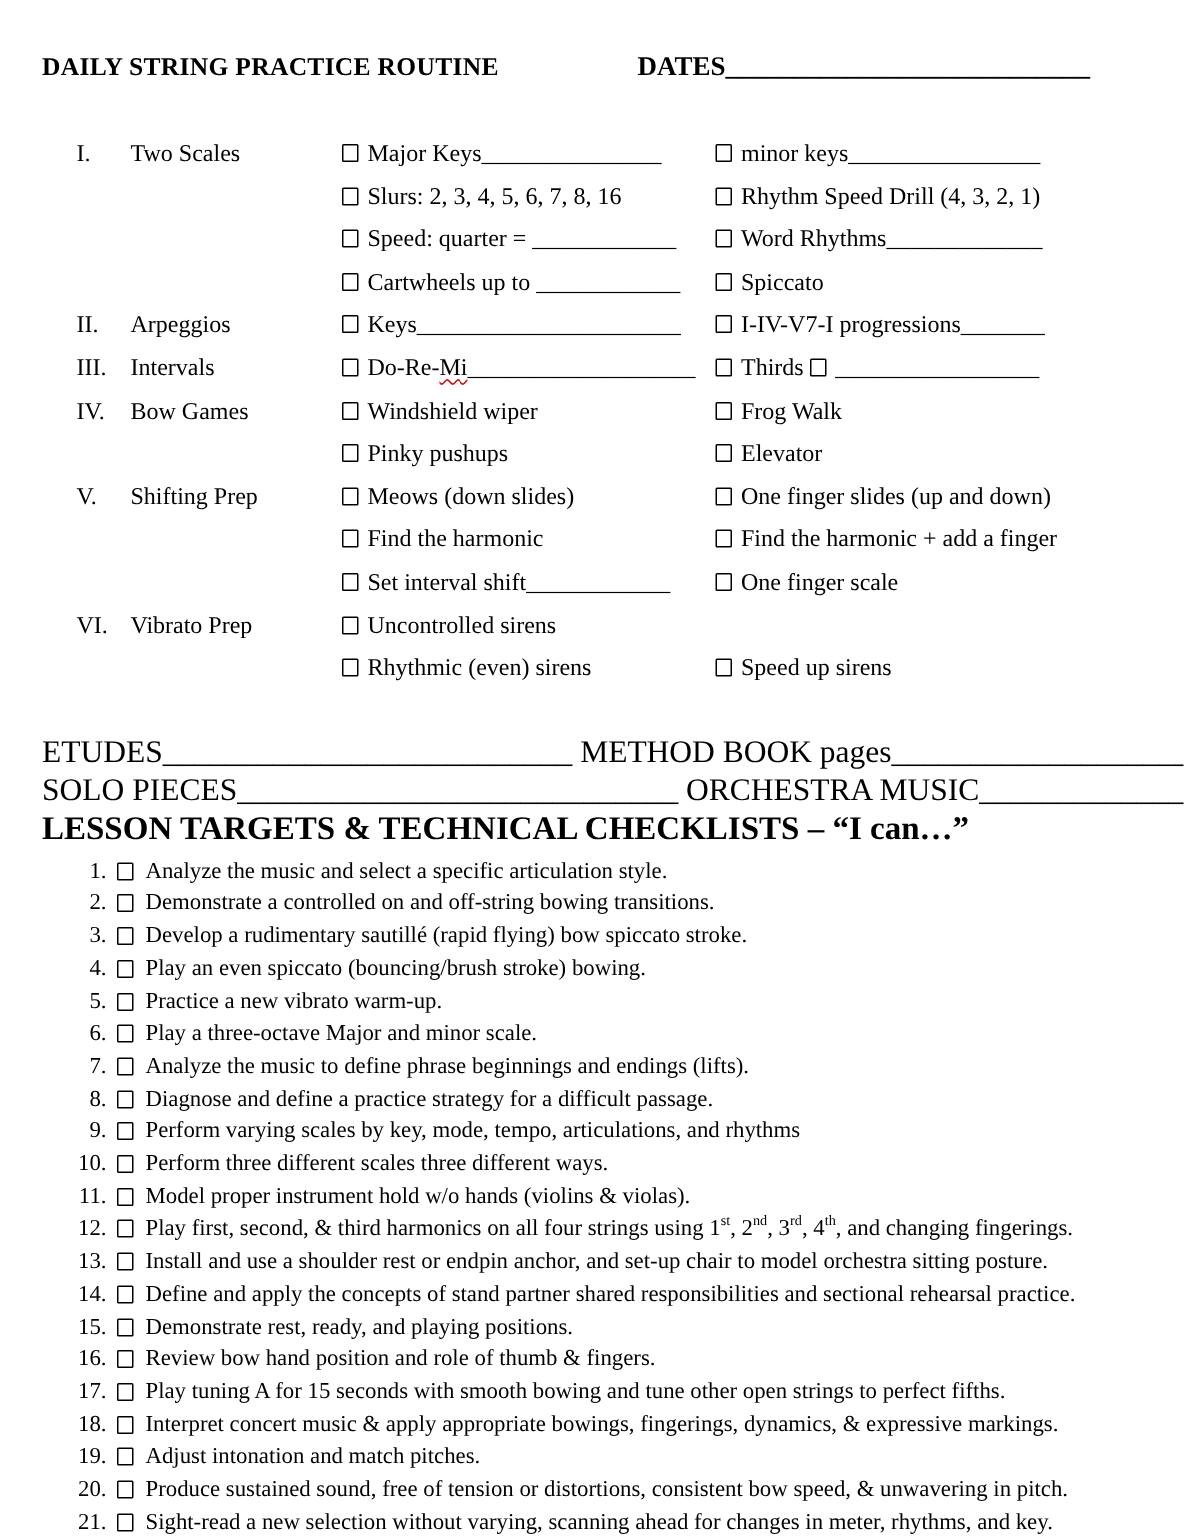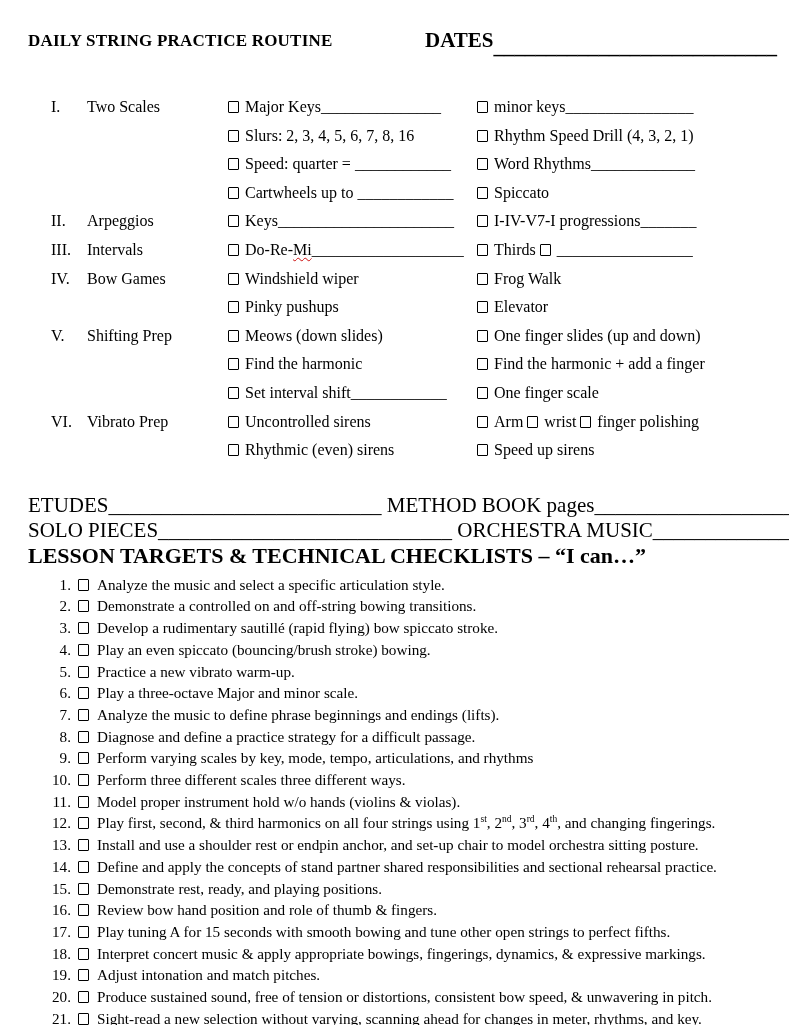"DAILY STRING PRACTICE ROUTINE" .hdr { align-items: center -> flex-end }
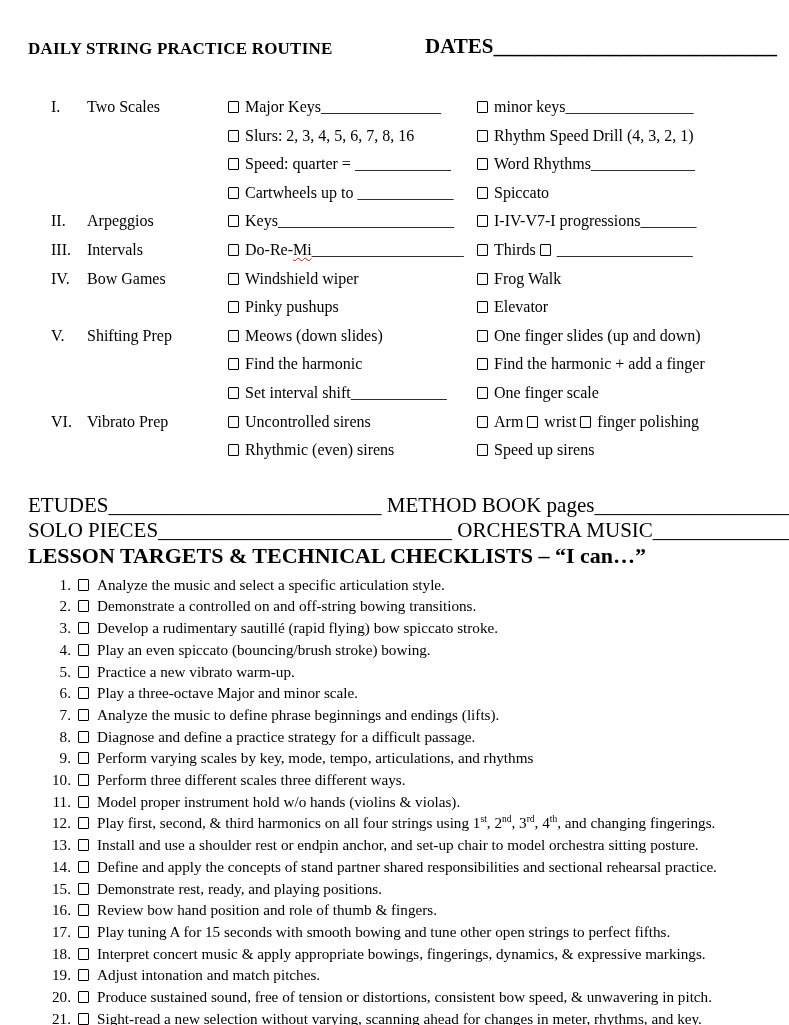"DATES" .hdr .dates-label { font-size: 21px -> 18px }
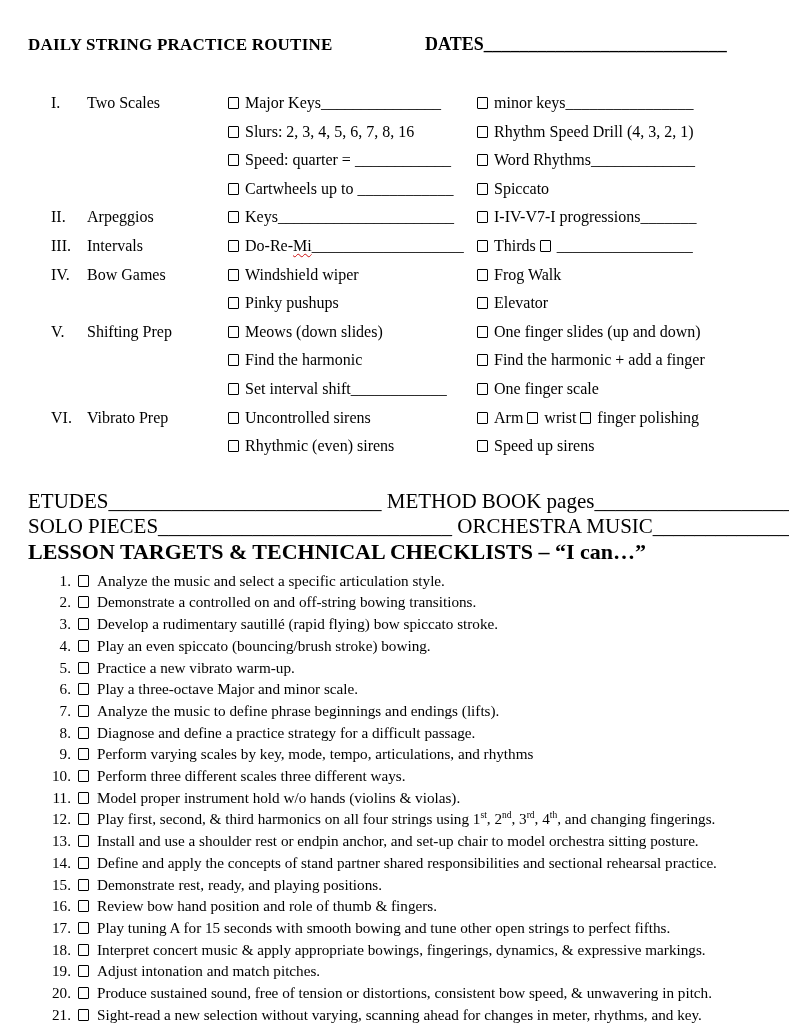"Arm wrist finger polishing" span.rc { html: <span><span></span>Arm <span></span>wrist <span></span>finger polishing</span> -> none }
